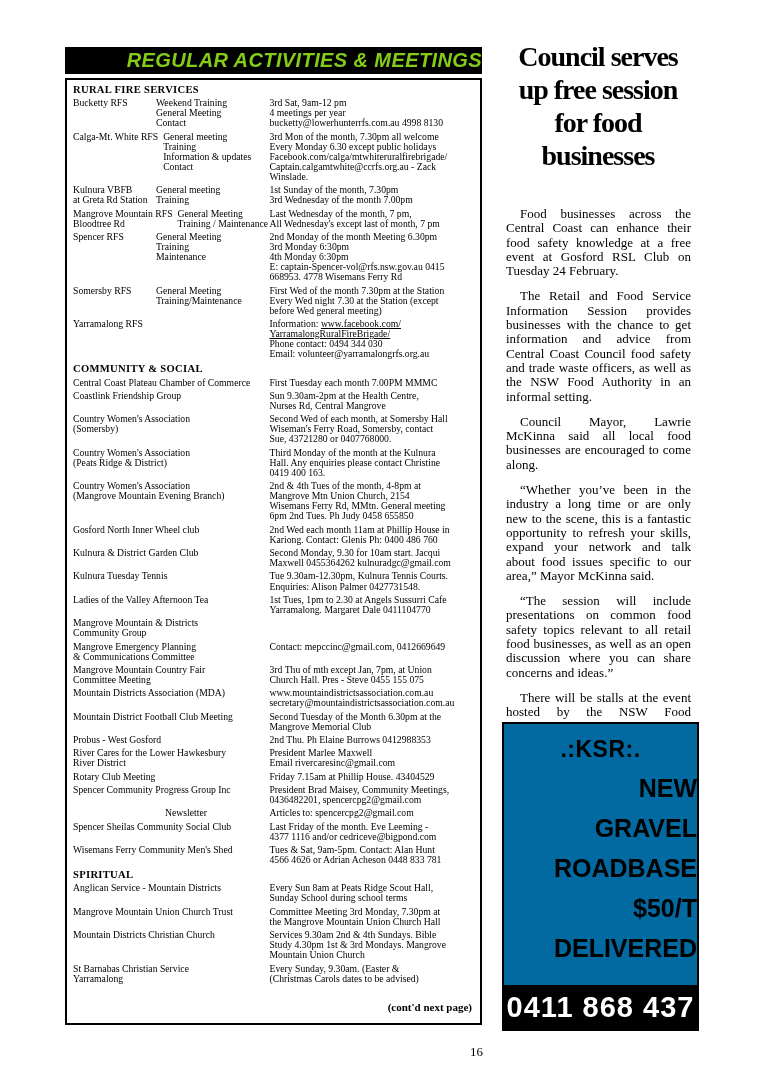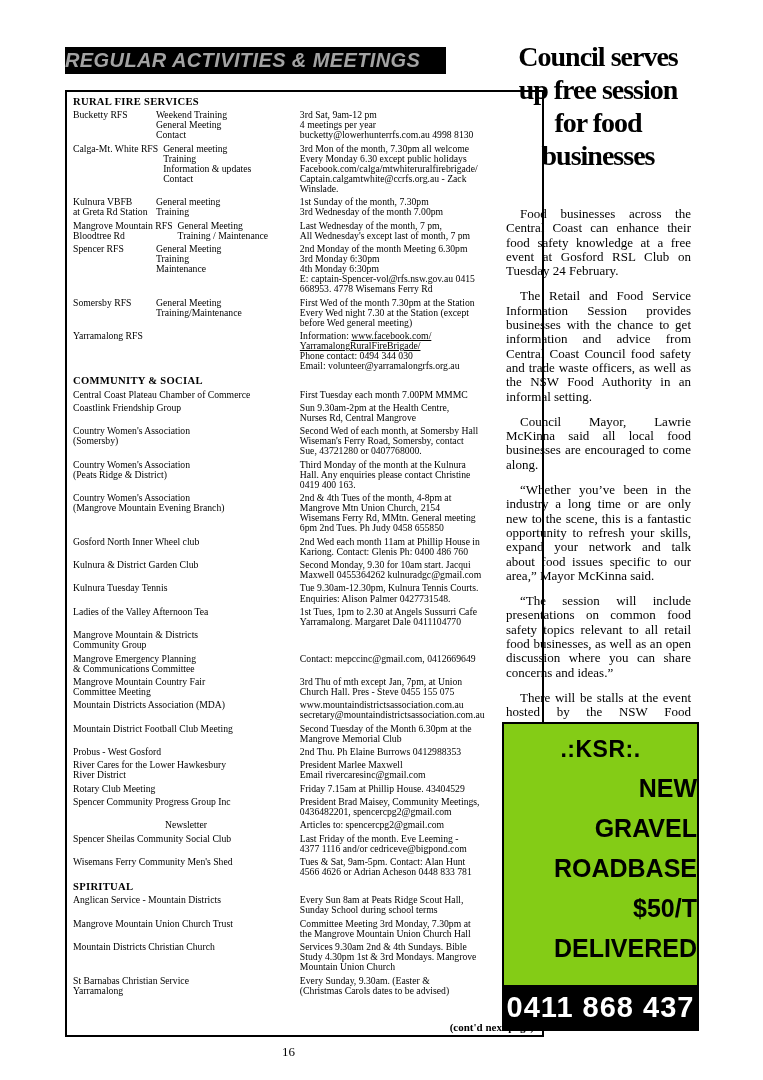"REGULAR ACTIVITIES & MEETINGS" .band { color: #a3a3a3 -> #84cc16; justify-content: flex-start -> flex-end; width: 381px -> 417px }
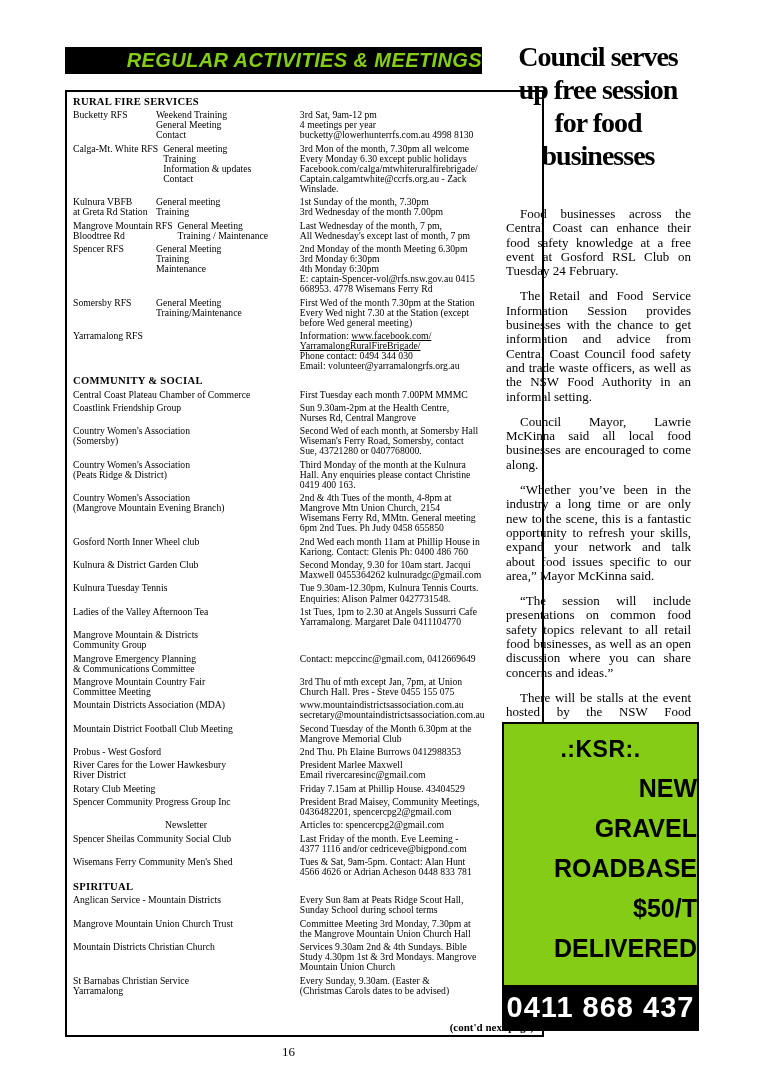"RURAL FIRE SERVICES" .table-box { margin-top: 12px -> none; padding: 5px 6px 3px 6px -> 5px 6px 11px 6px; width: 479px -> 417px }
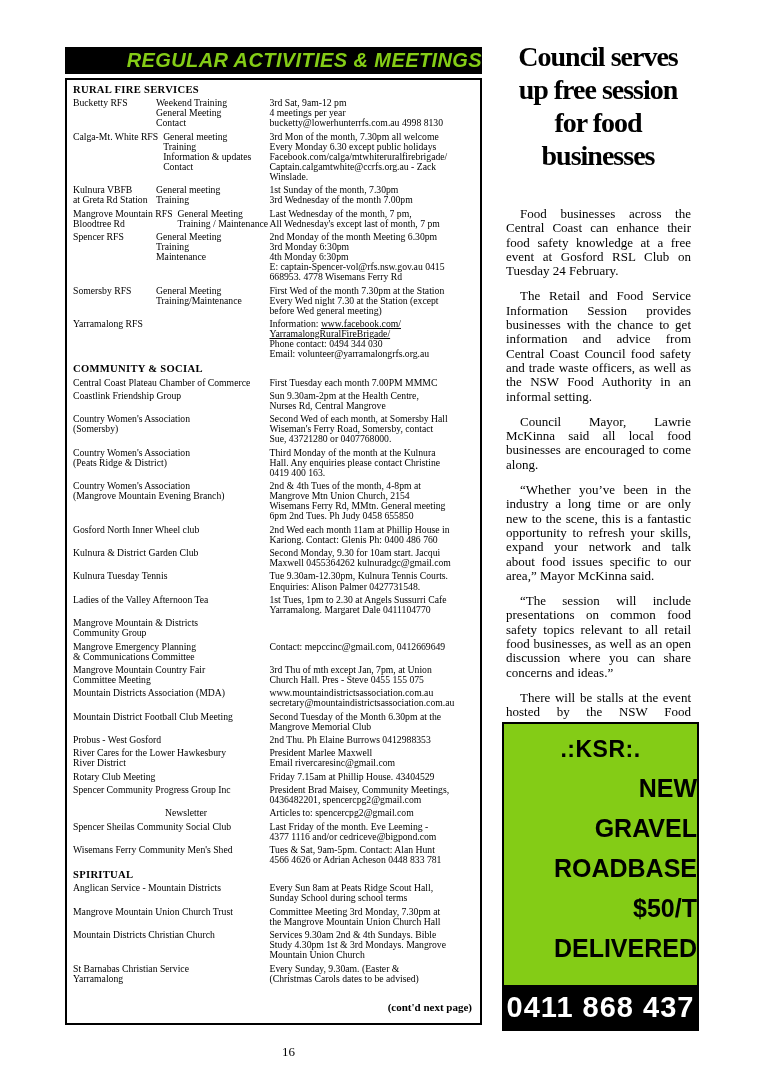".:KSR:." .ad-box { background: #84cc16 -> #0369a1 }
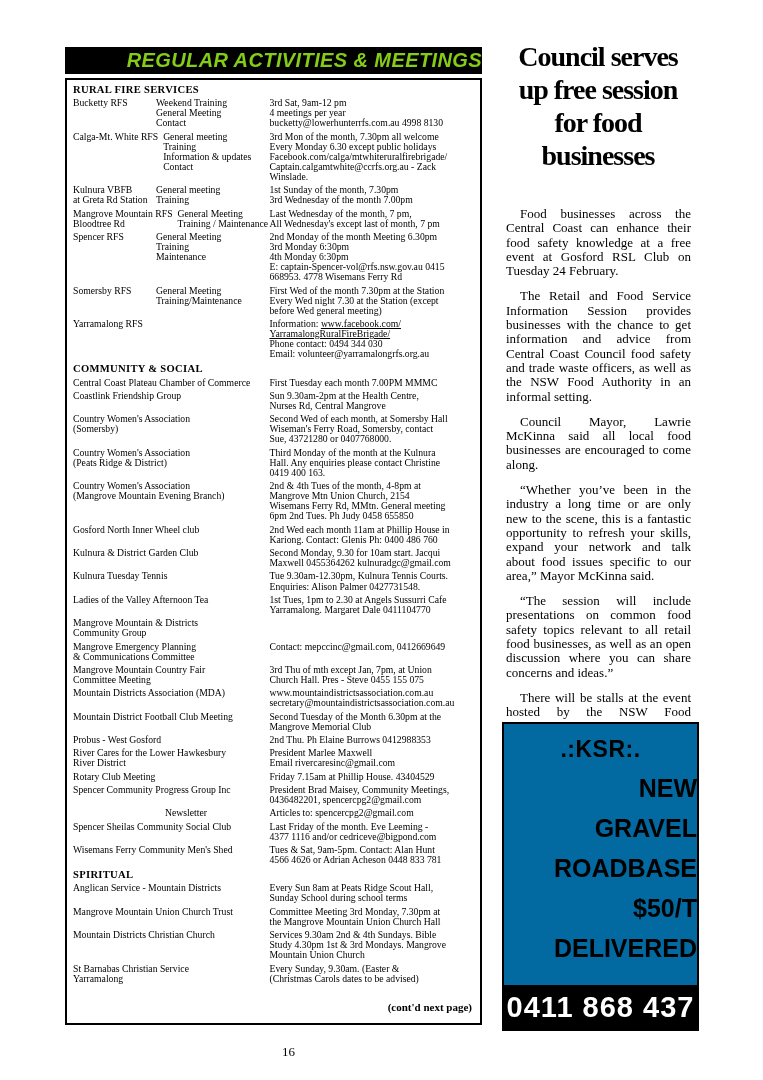"16" .page-number { left: 80px -> 66px; text-align: center -> right }
